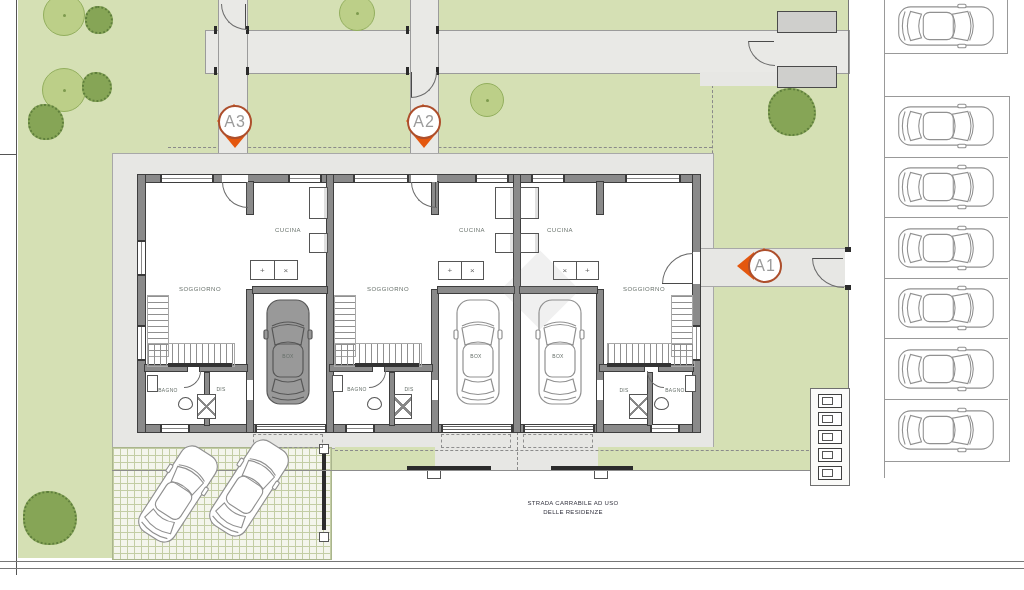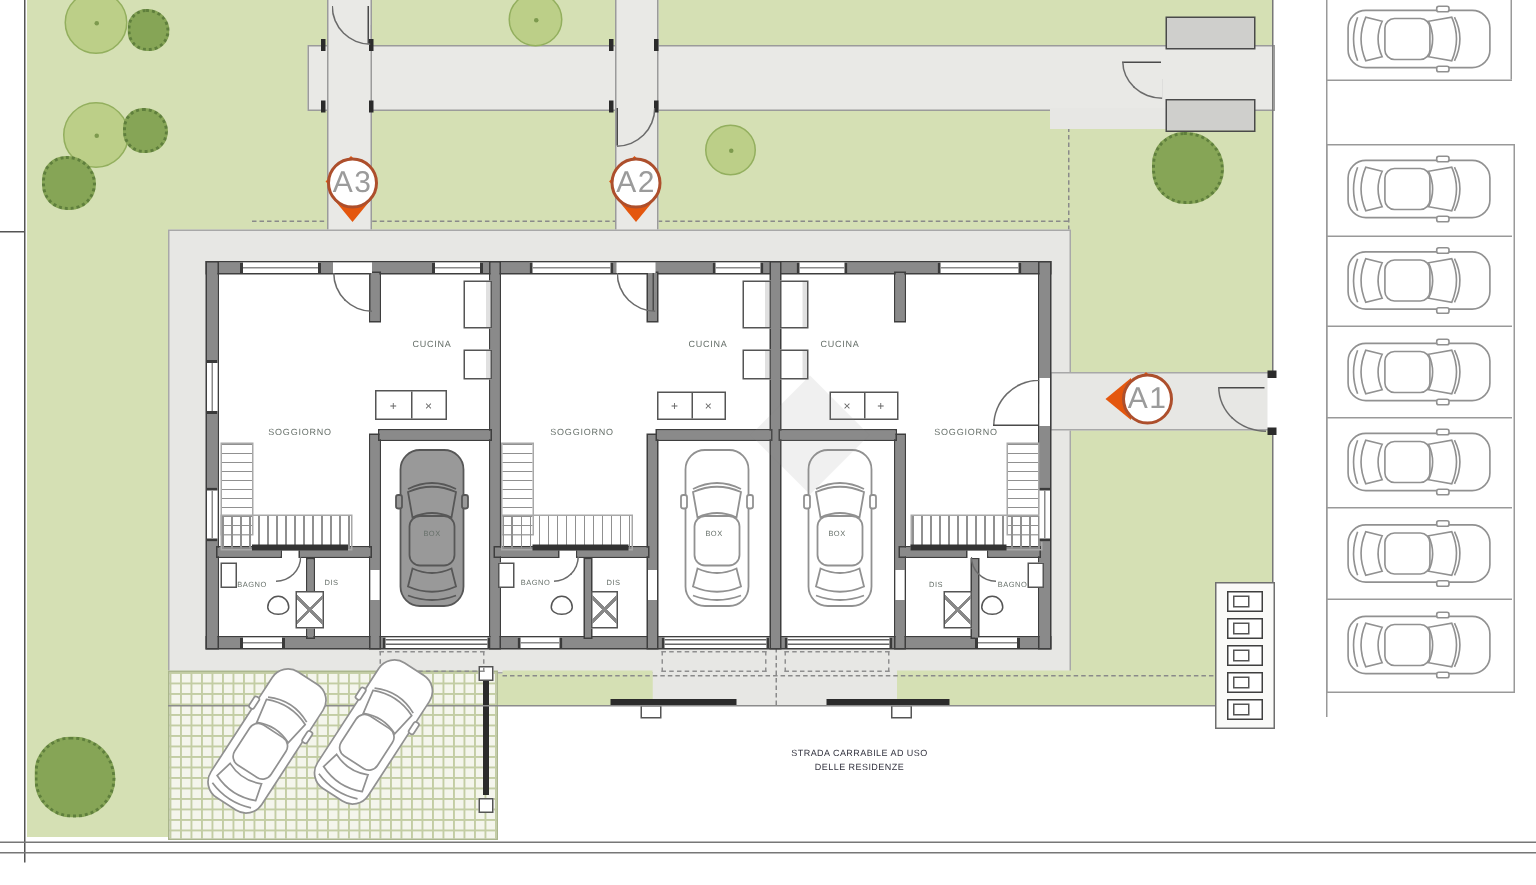"A3" .mkr-circle { font-size: 20px -> 16px }
